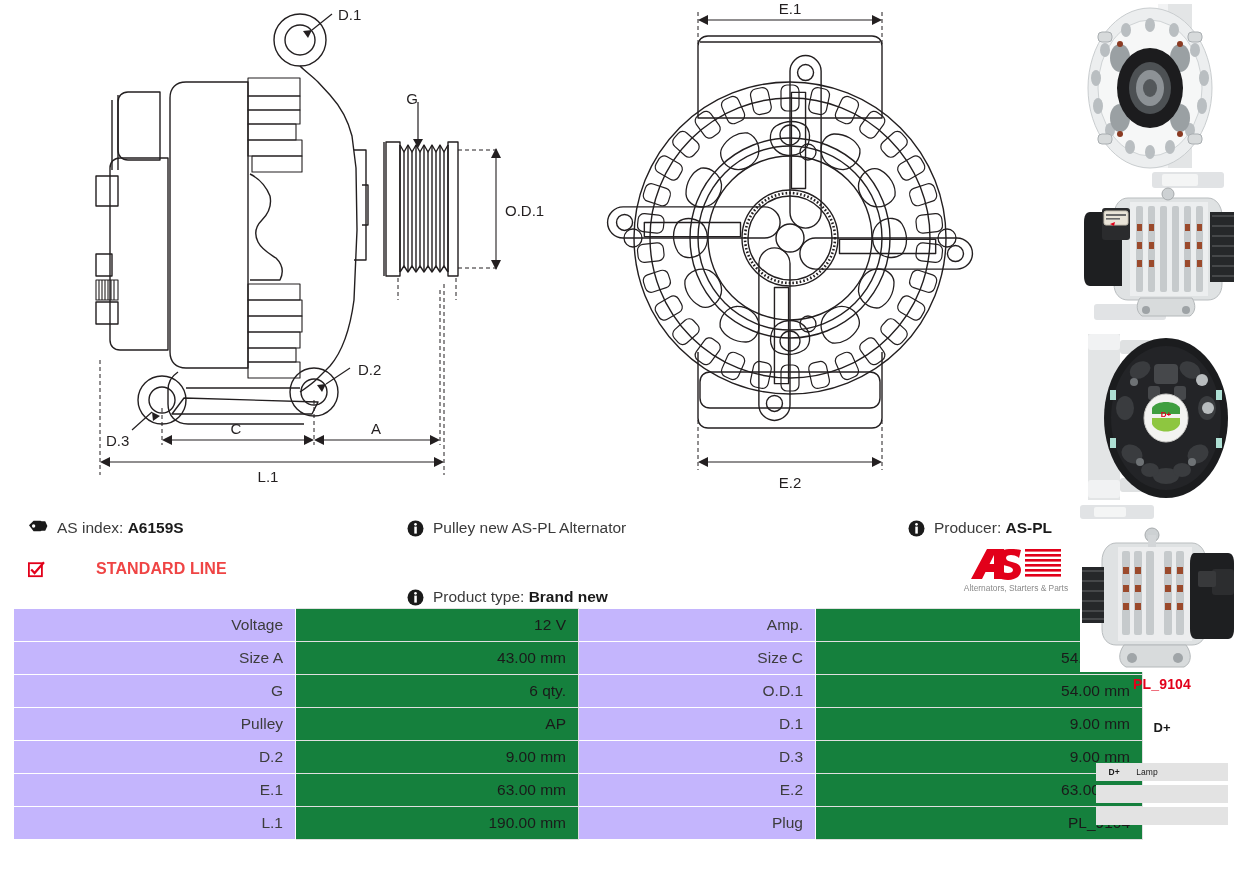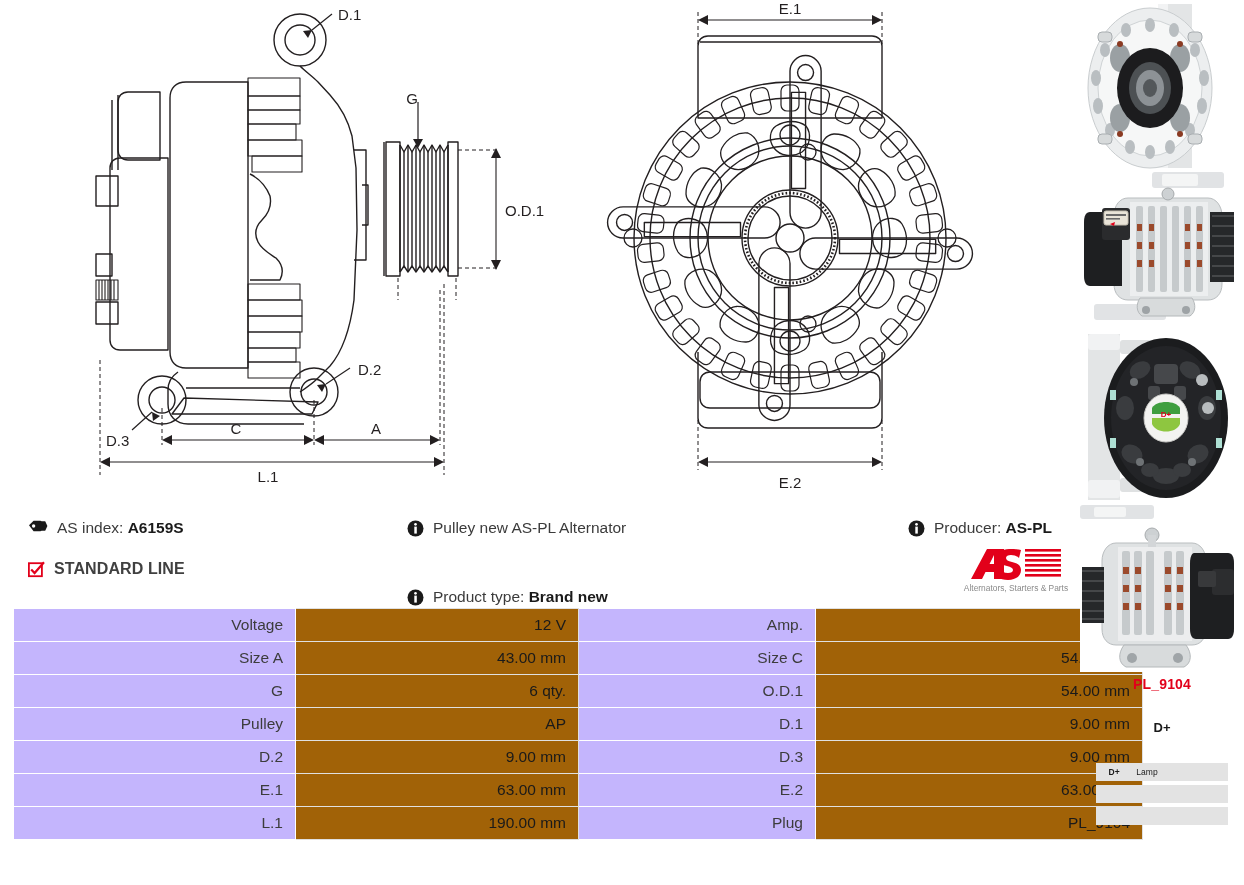"STANDARD LINE" .std-line { color: #404040 -> #ef4444; margin-left: none -> 42px }
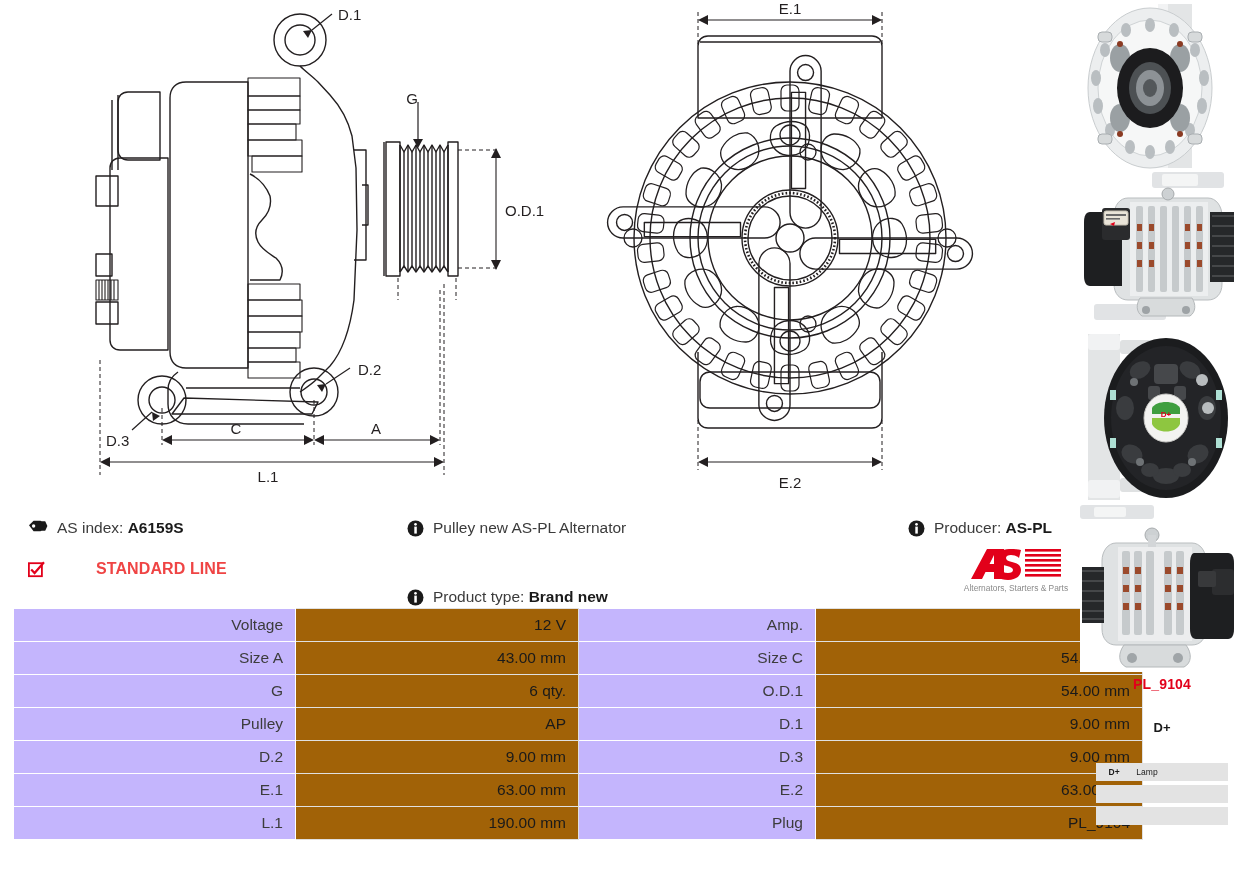"12 V" .spec-table td.v { background: #a16207 -> #15803d }
